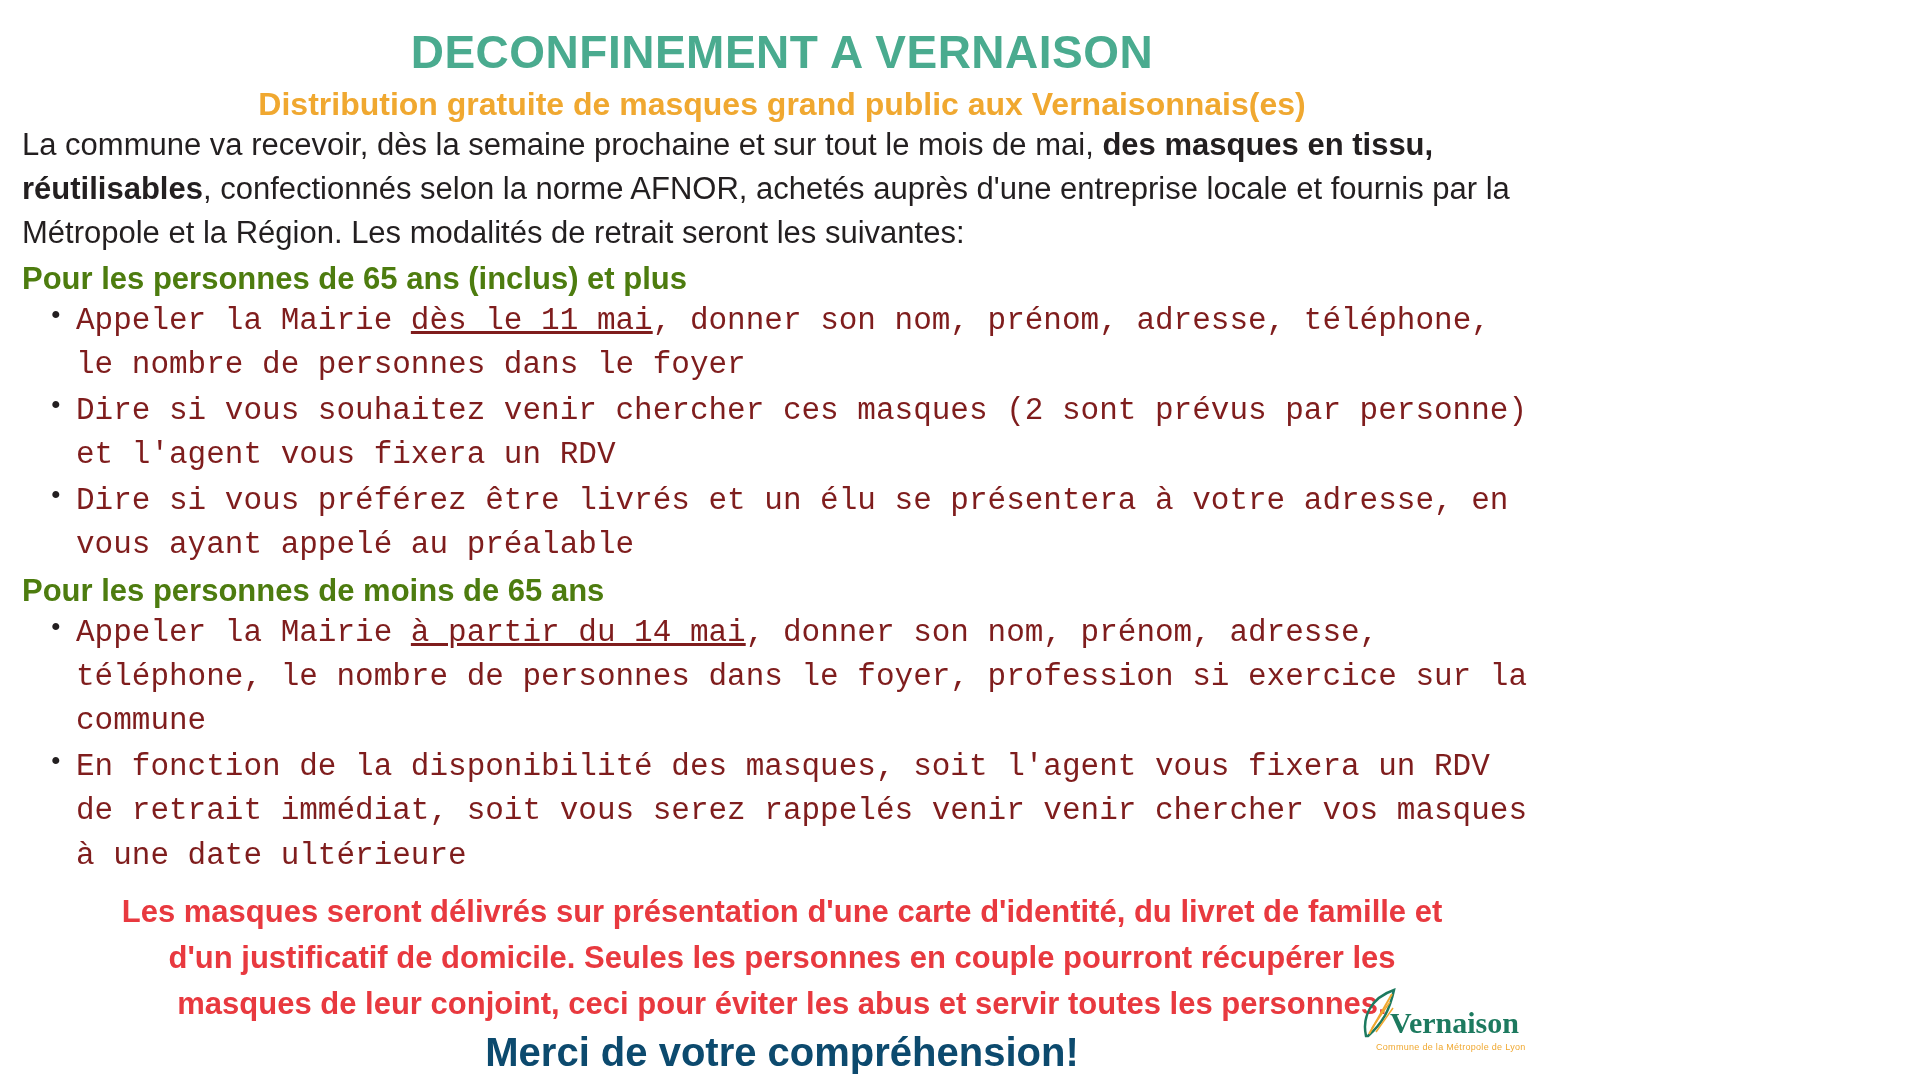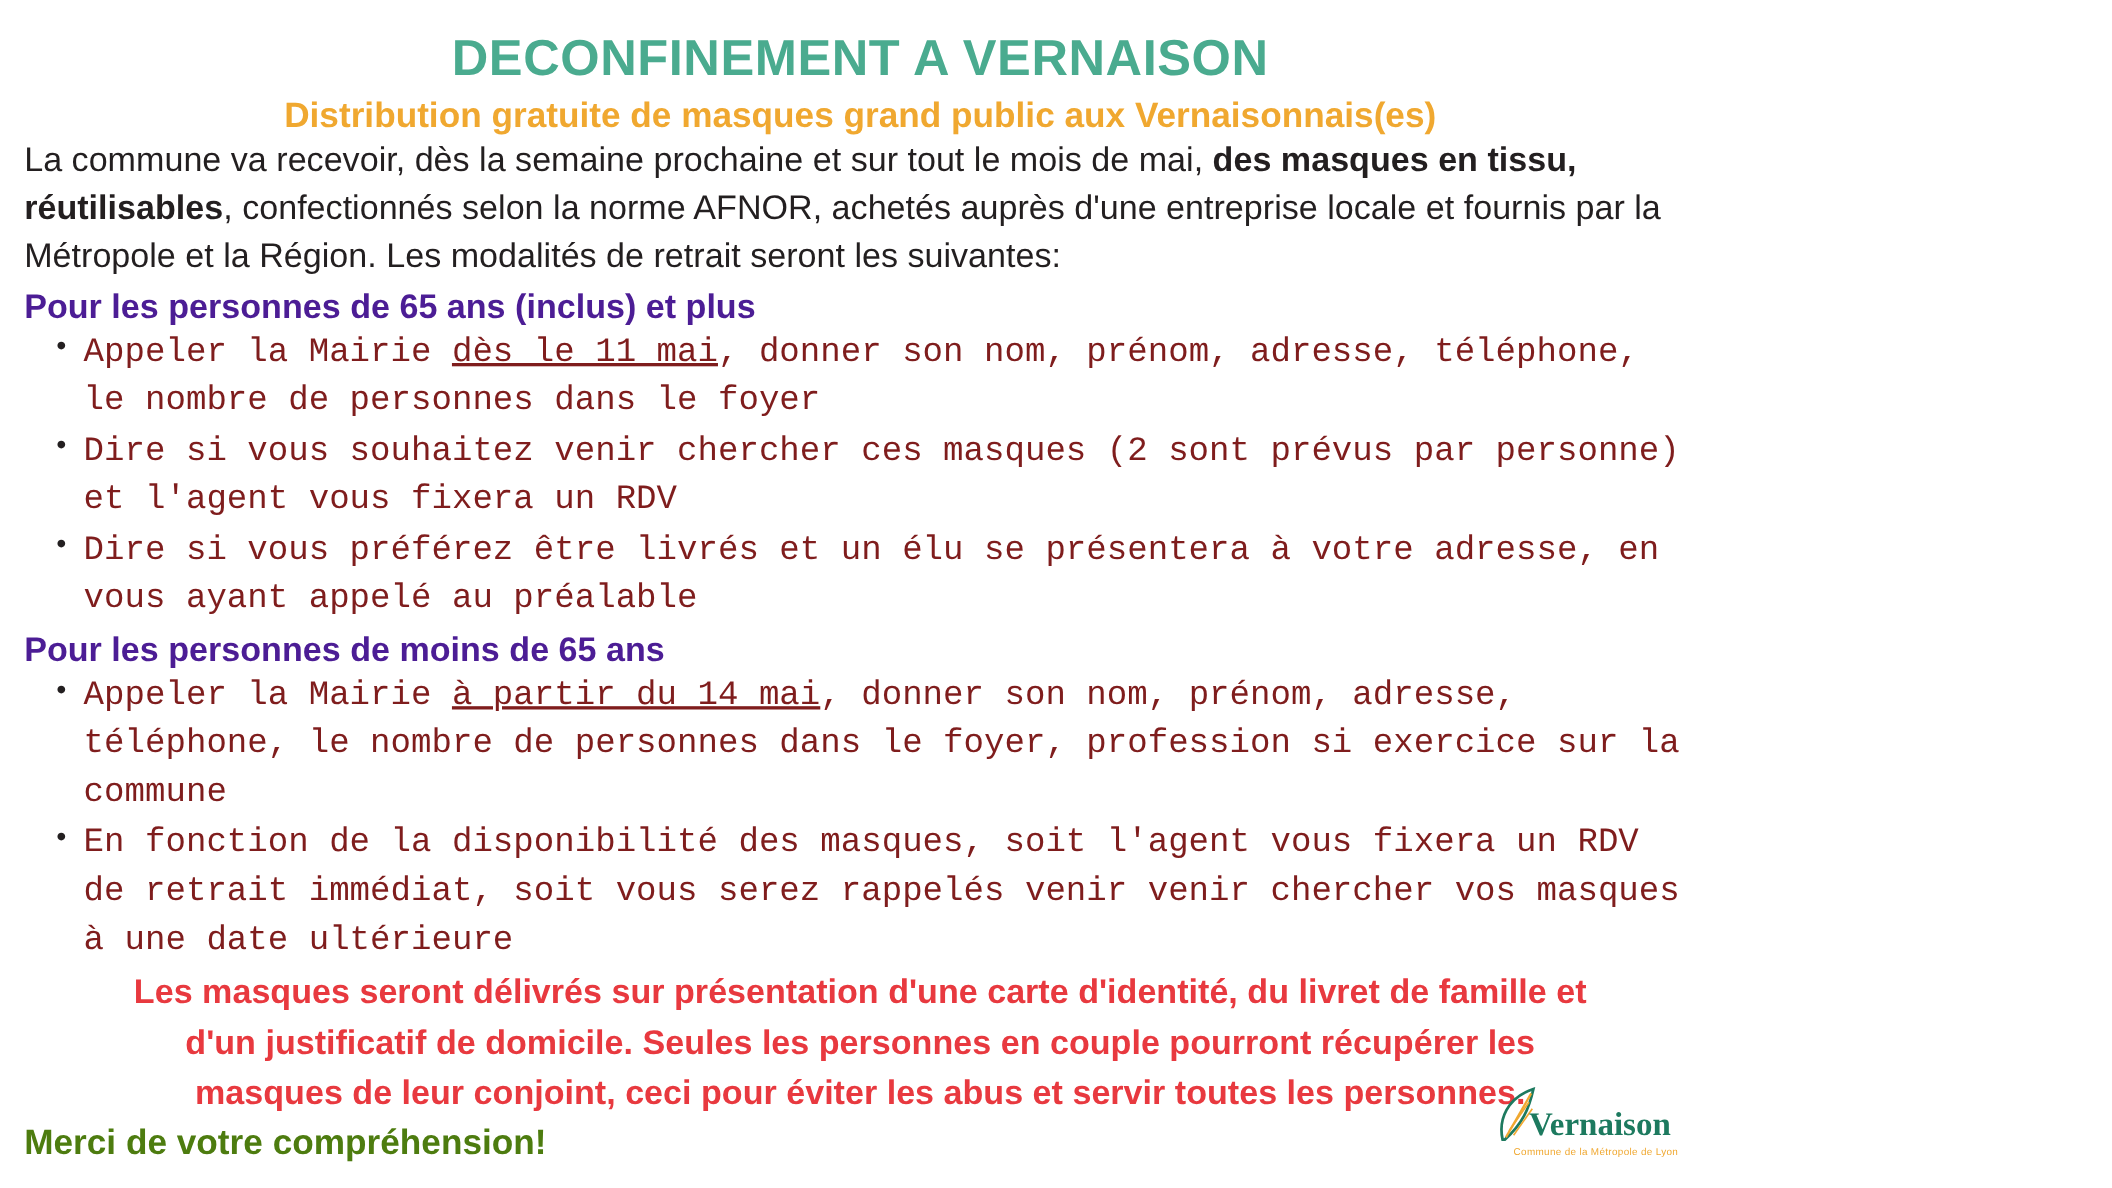"Pour les personnes de 65" .section-head { color: #4c1d95 -> #4d7c0f }
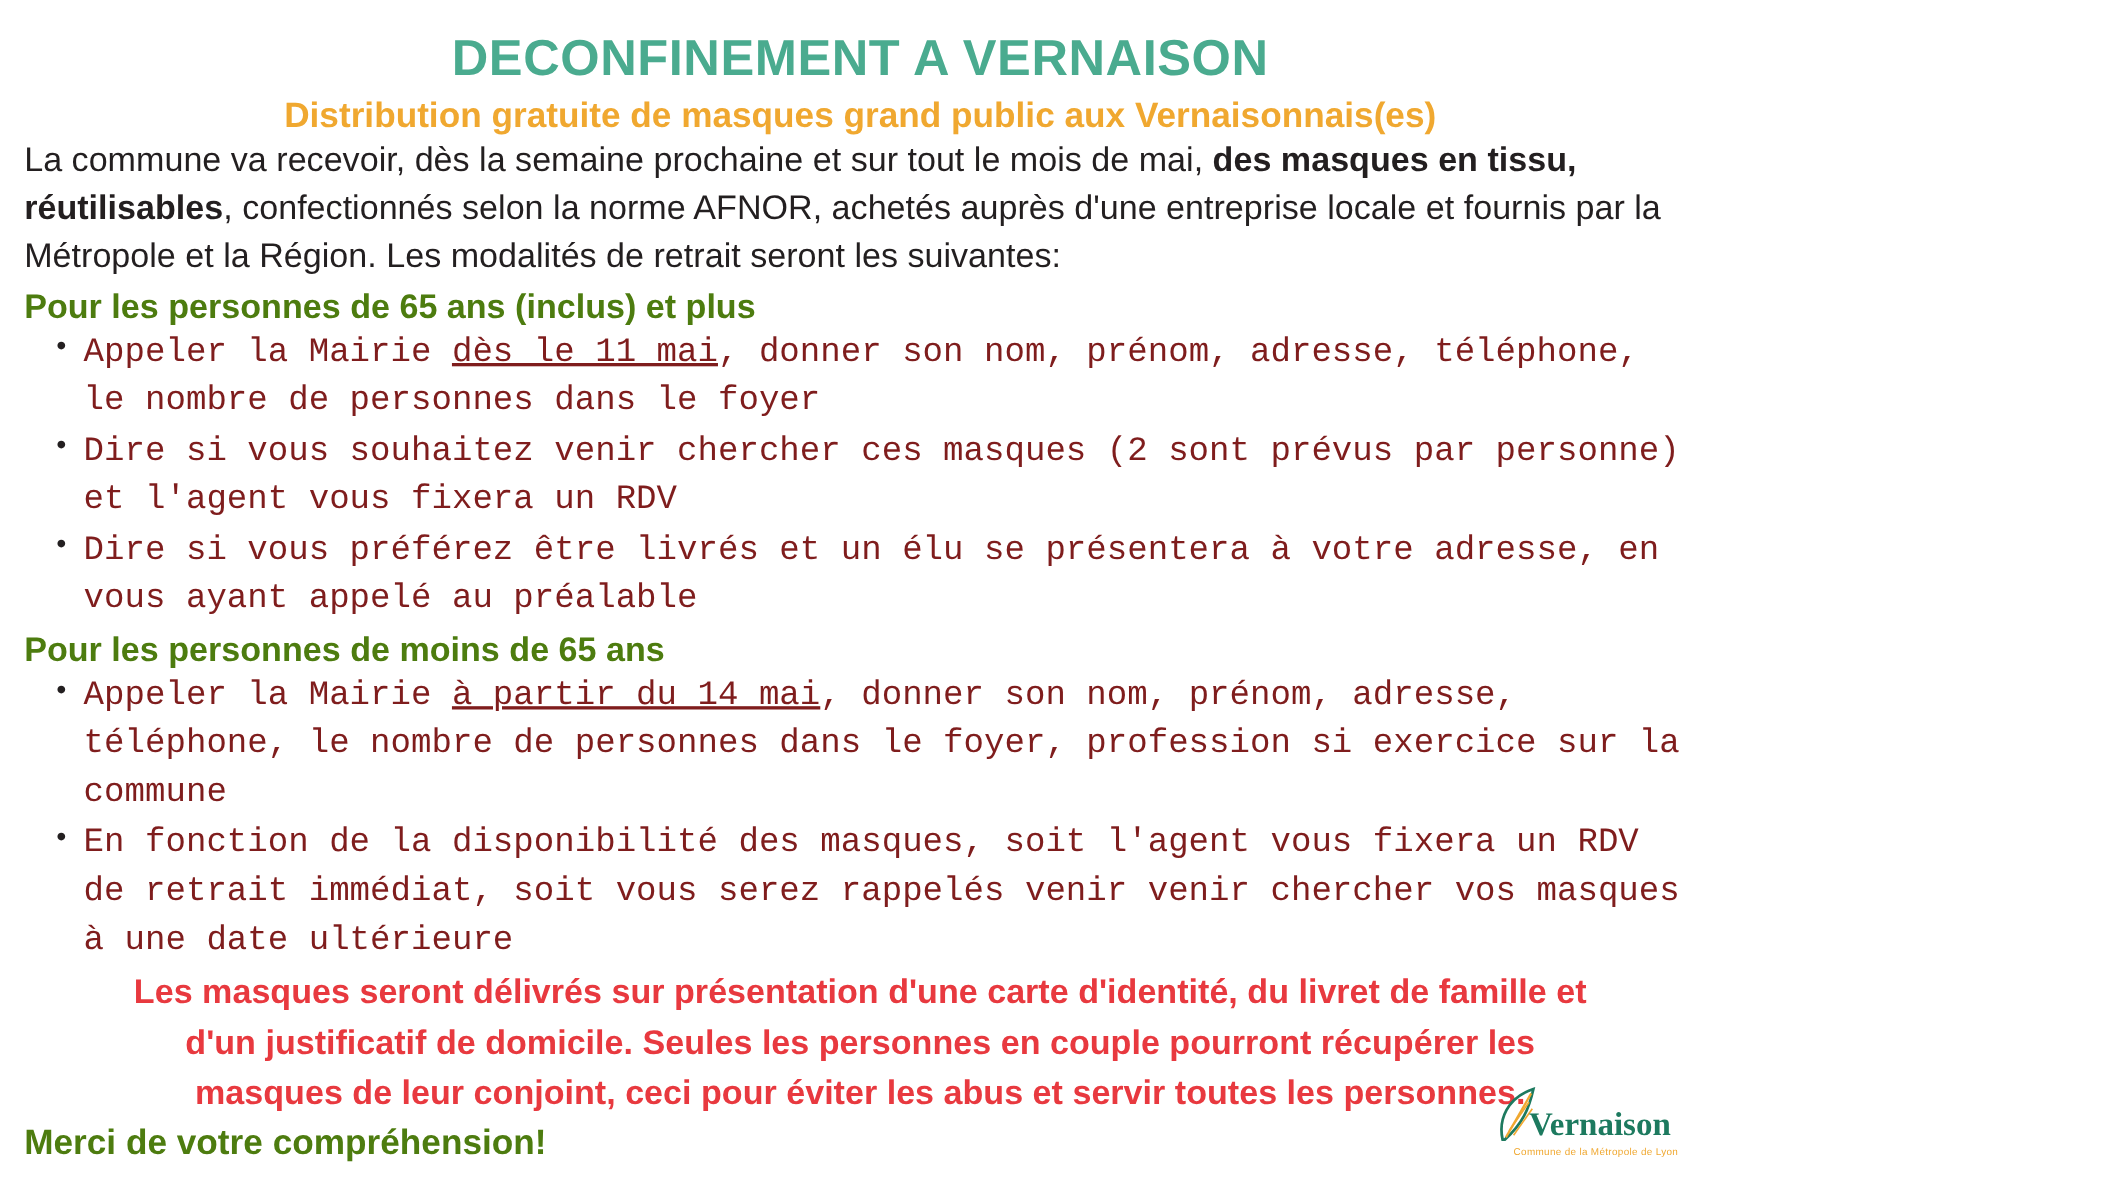"Les masques seront délivrés sur" .warning { margin-top: 2px -> 12px }
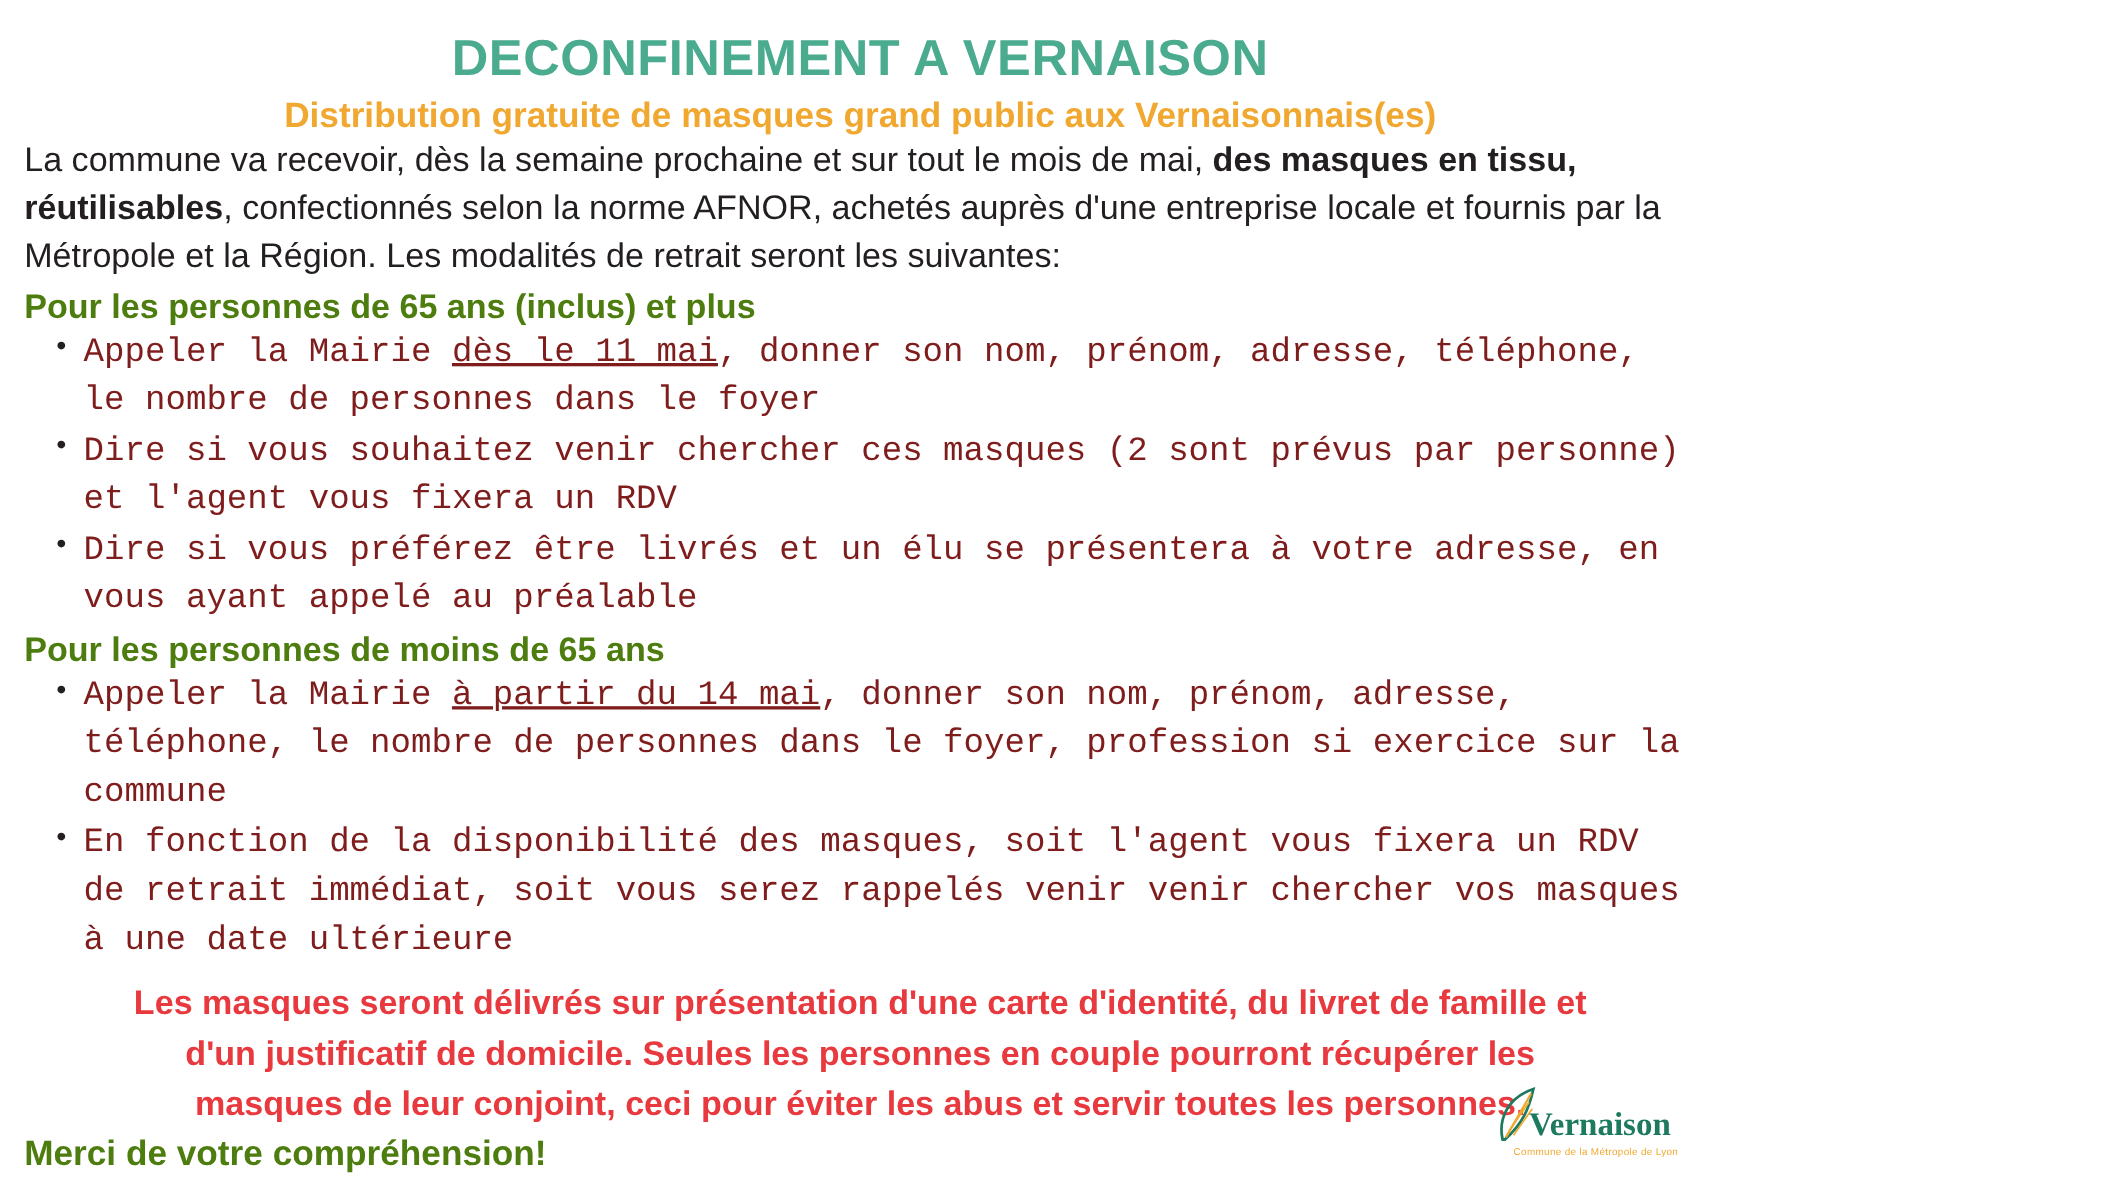"Merci de votre compréhension!" .thanks { color: #4d7c0f -> #0c4a6e; font-size: 32px -> 40px; text-align: left -> center }
